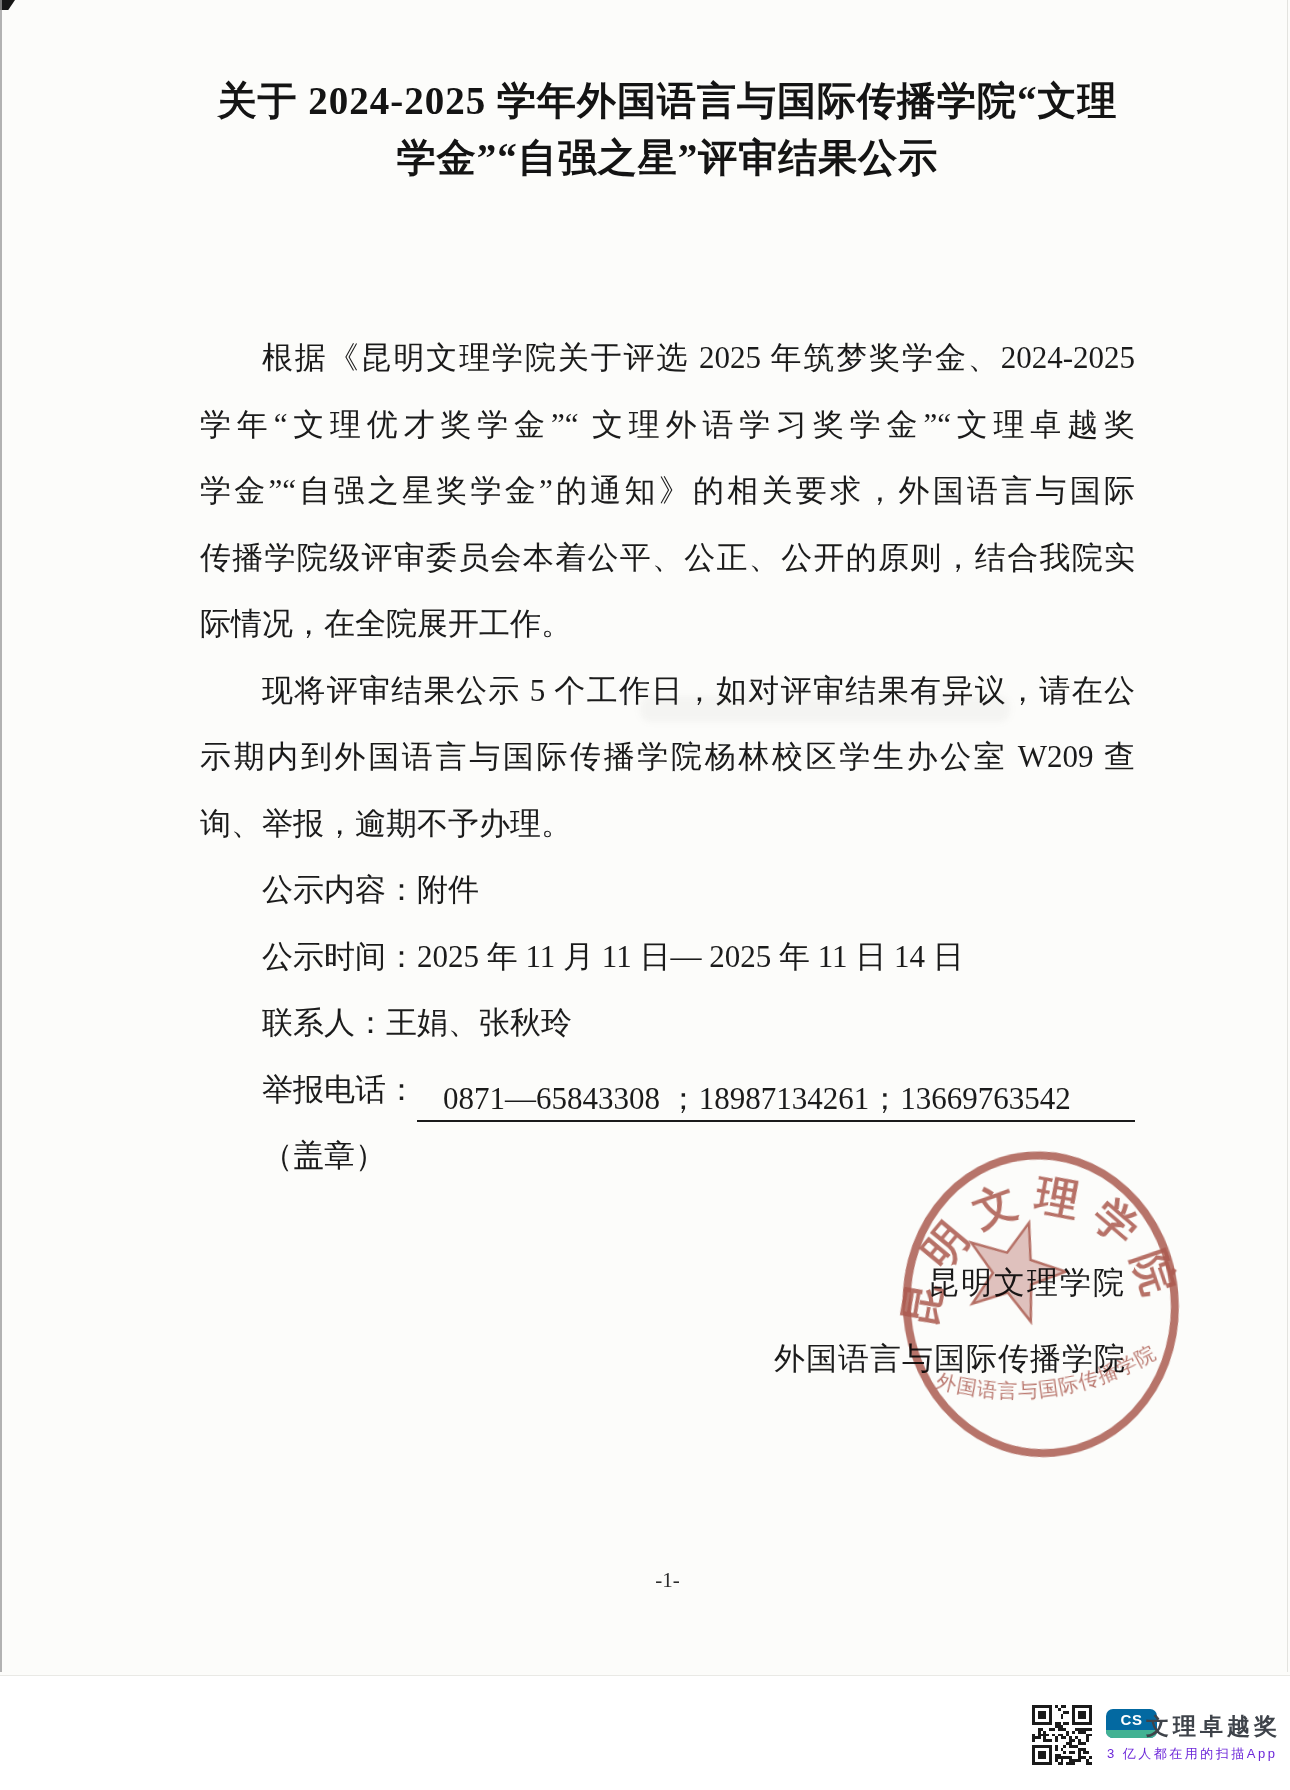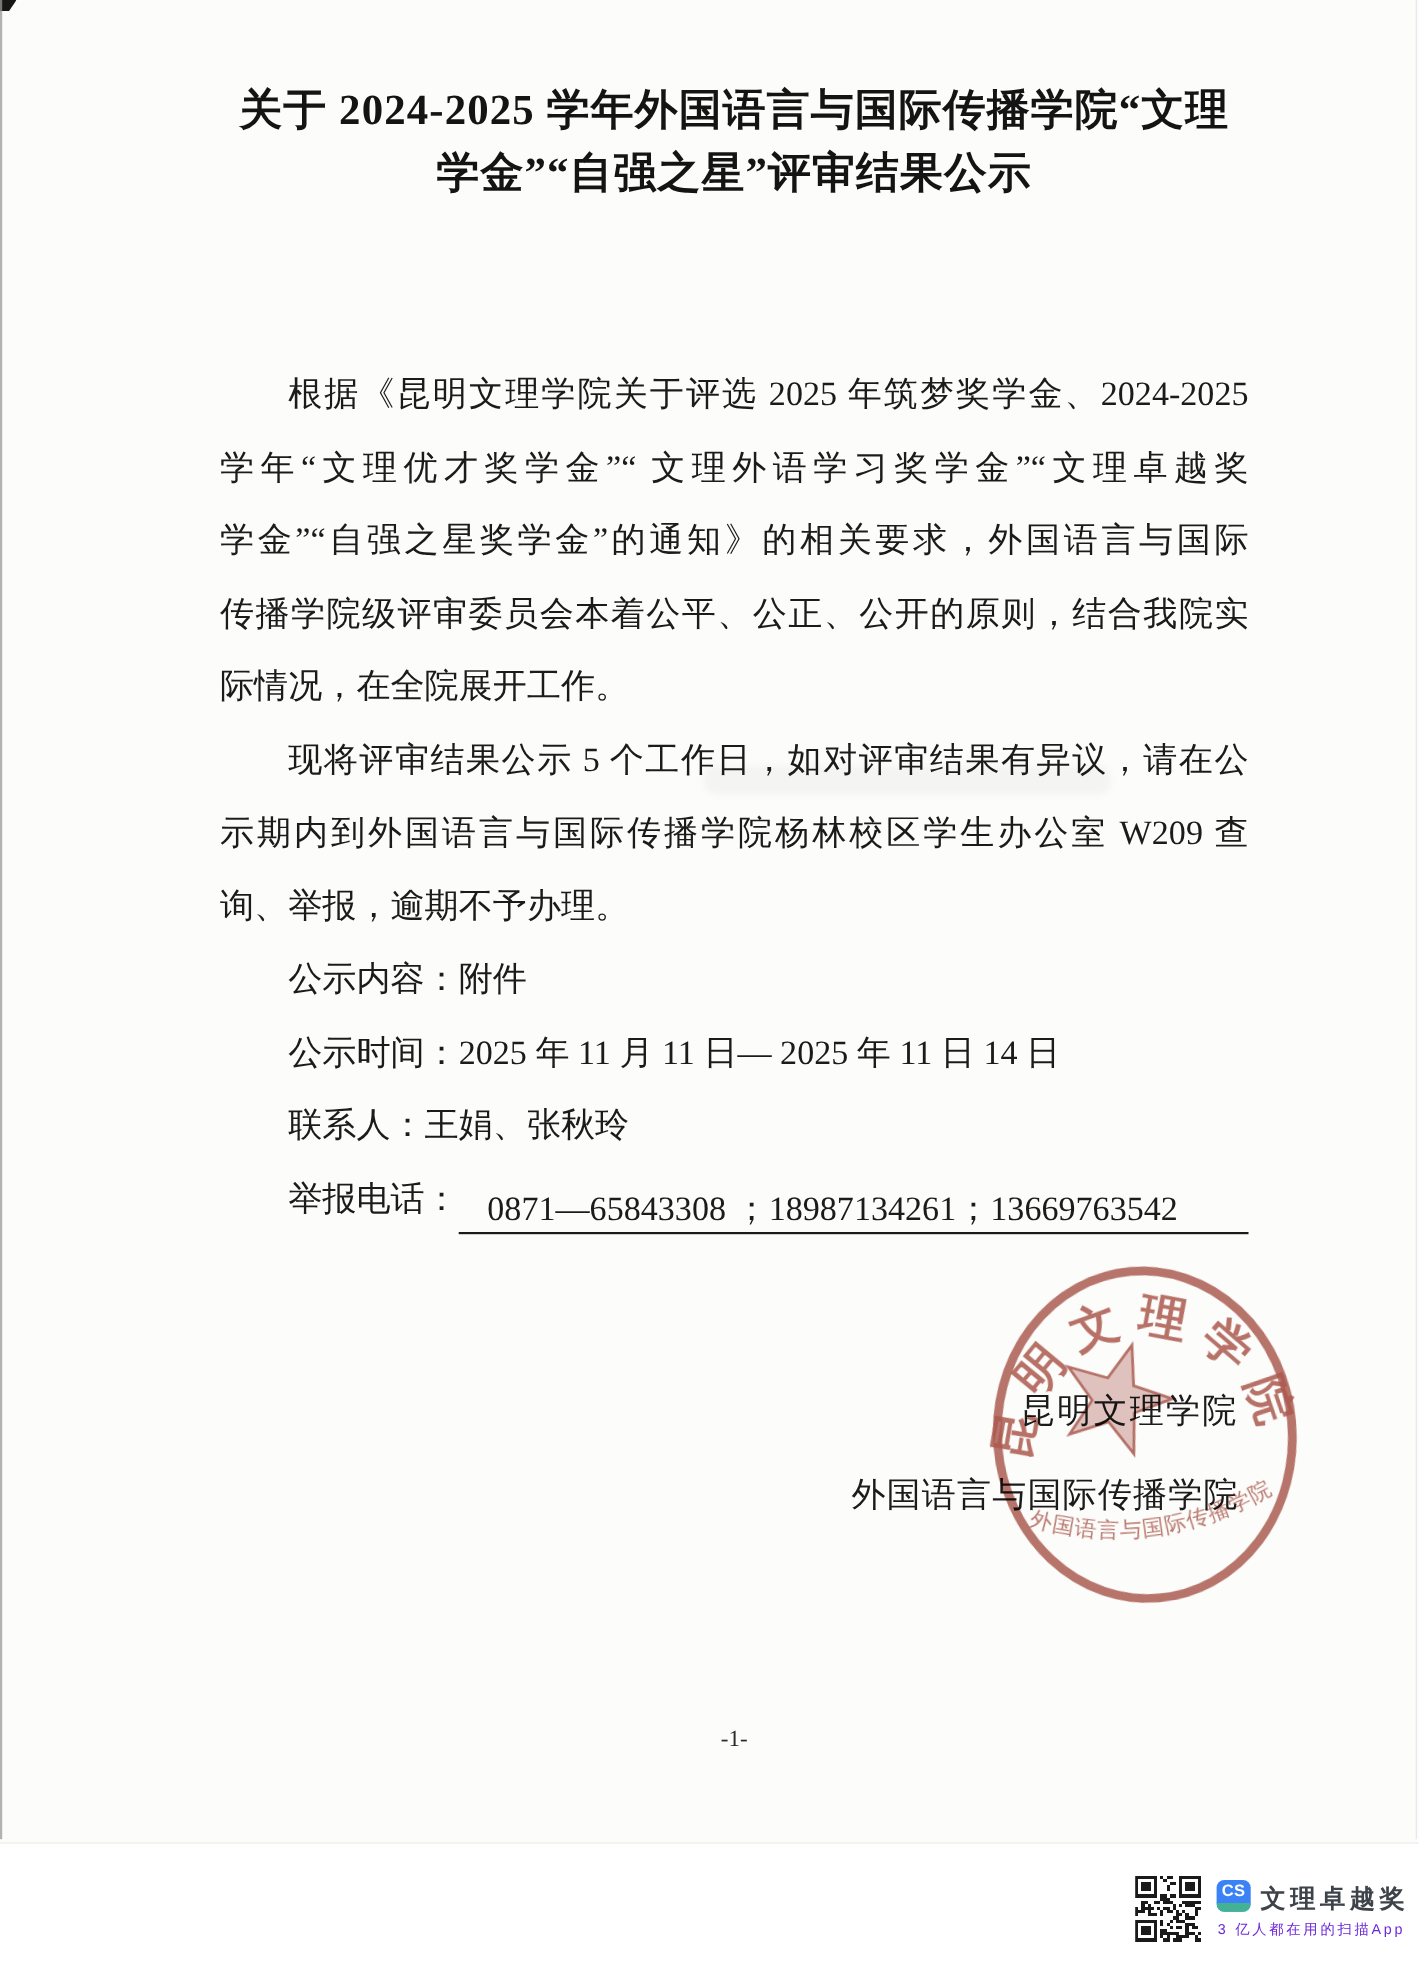"（盖章）" div.bline { html: none -> <div>（盖章）</div> }
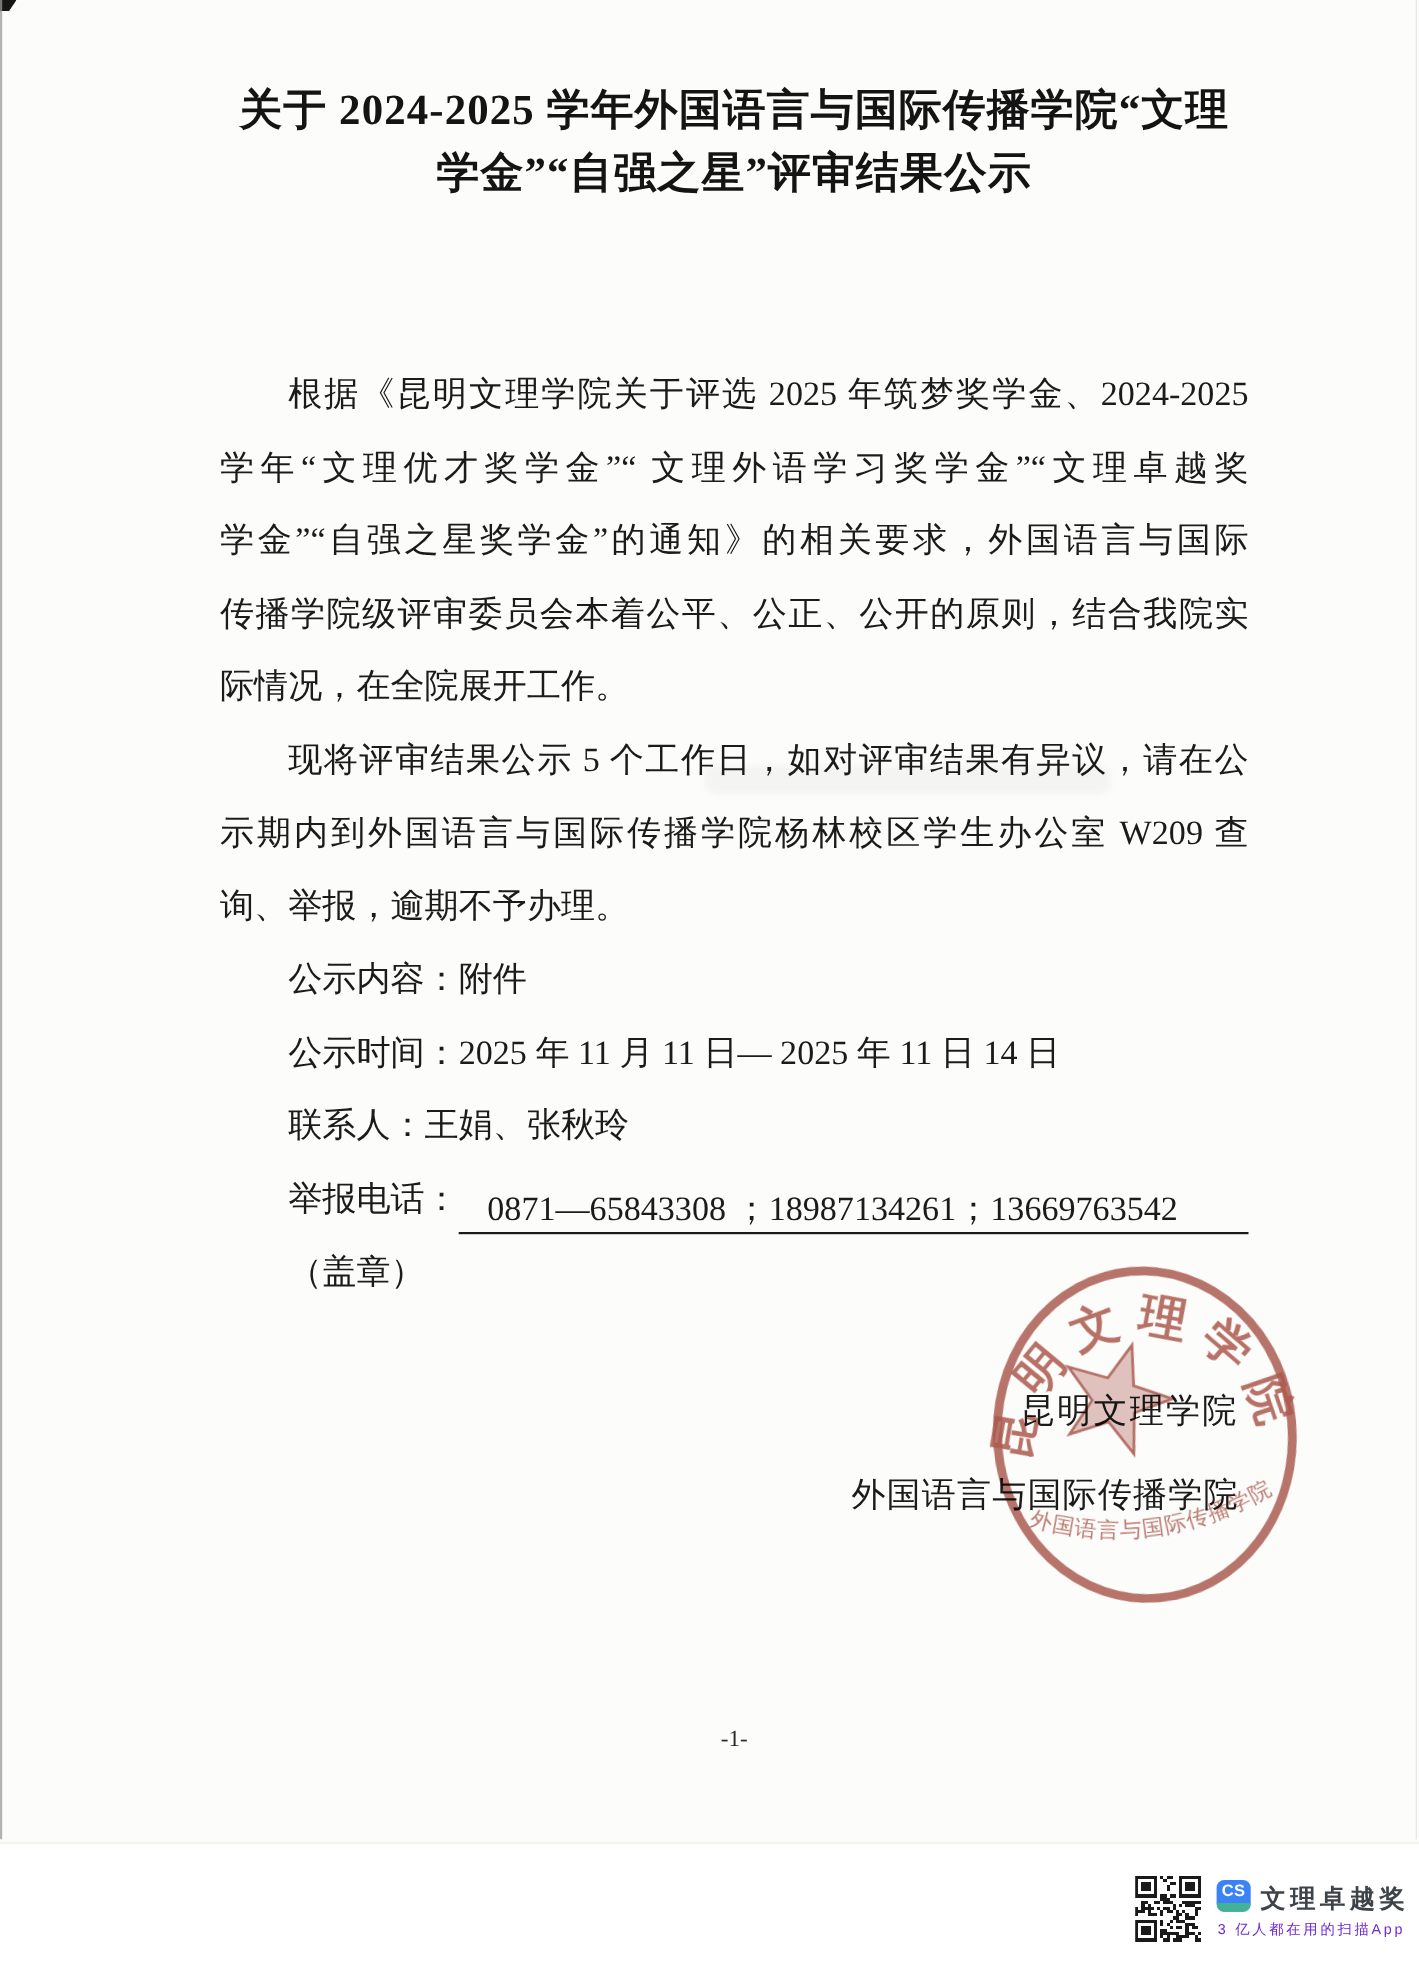"CS" .cs-logo { background: #3b82f6 -> #0369a1; width: 31px -> 51px }
